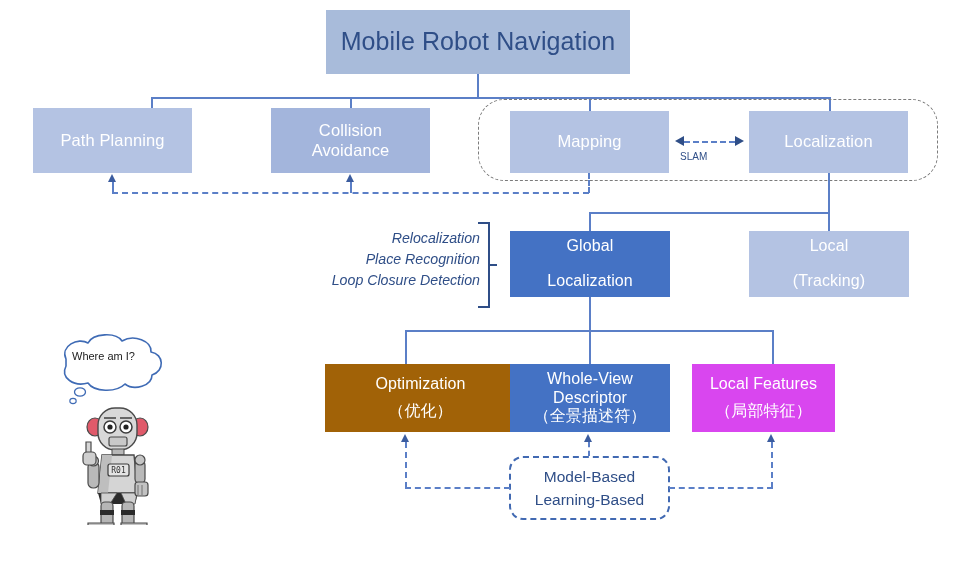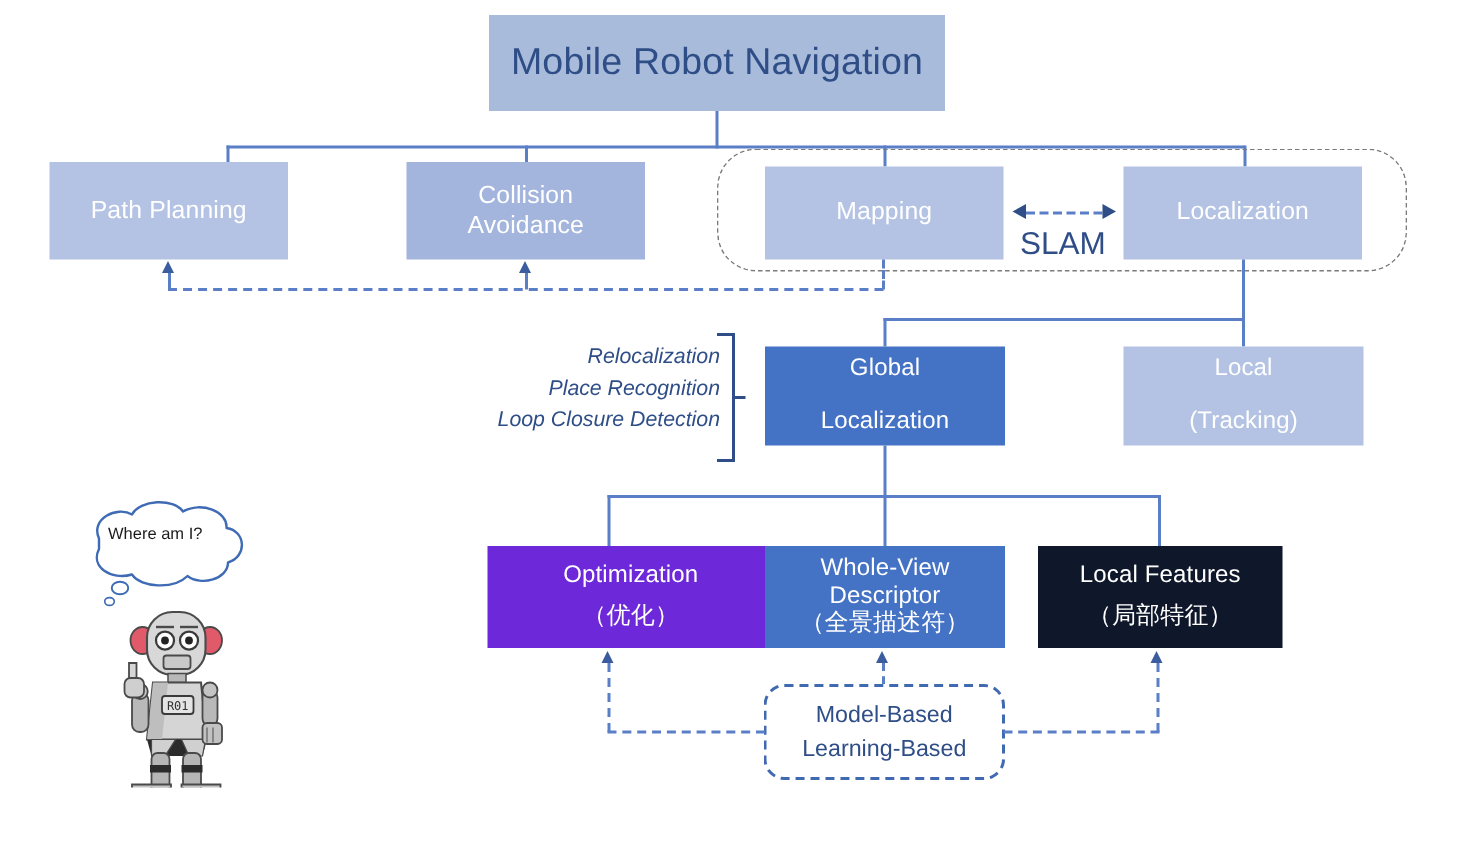"SLAM" .slam-label { font-size: 21px -> 10px }
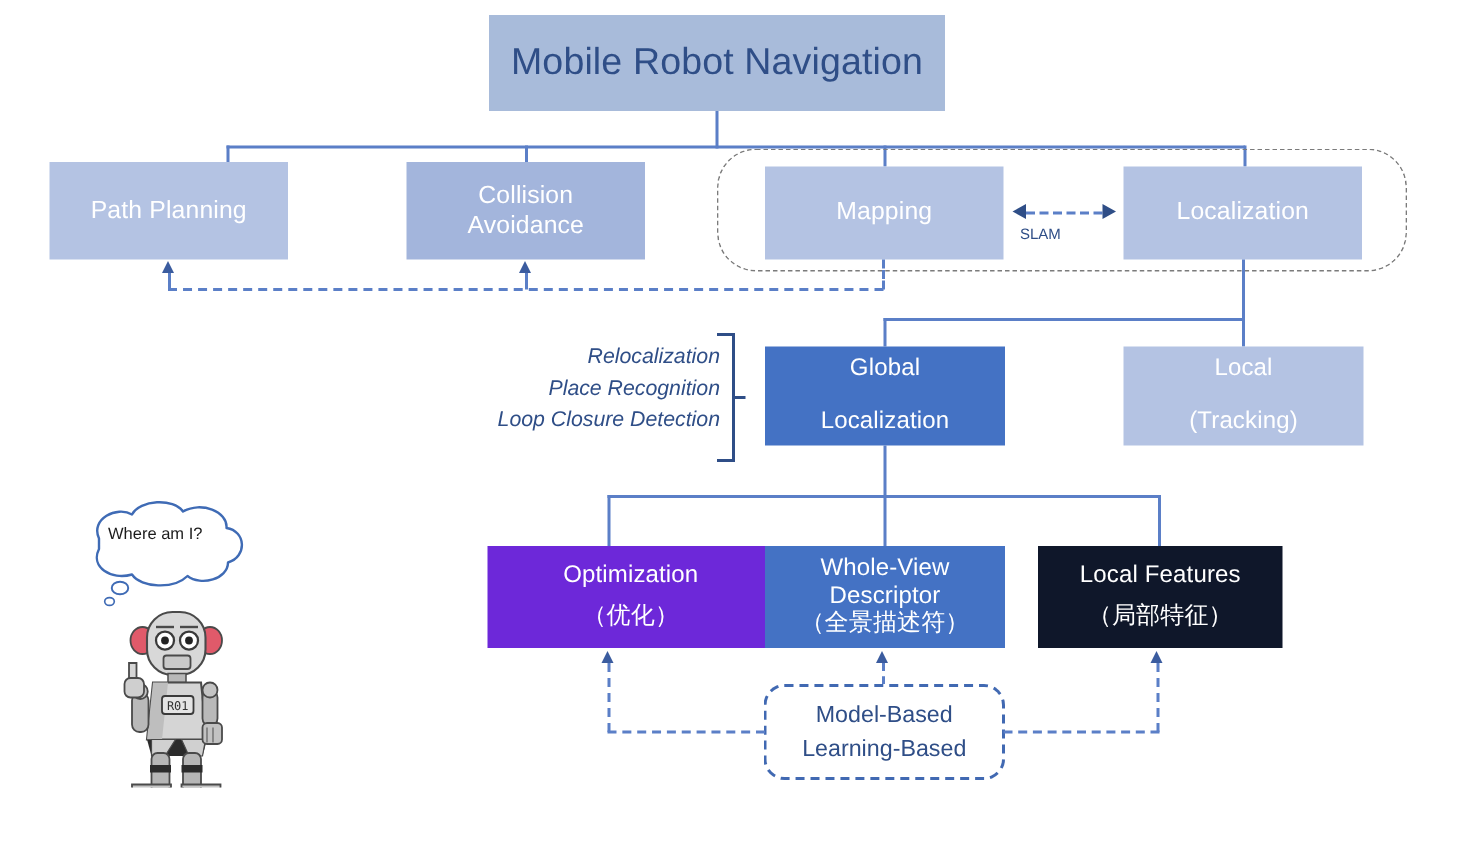"Optimization" div.box { background: #6d28d9 -> #a16207 }
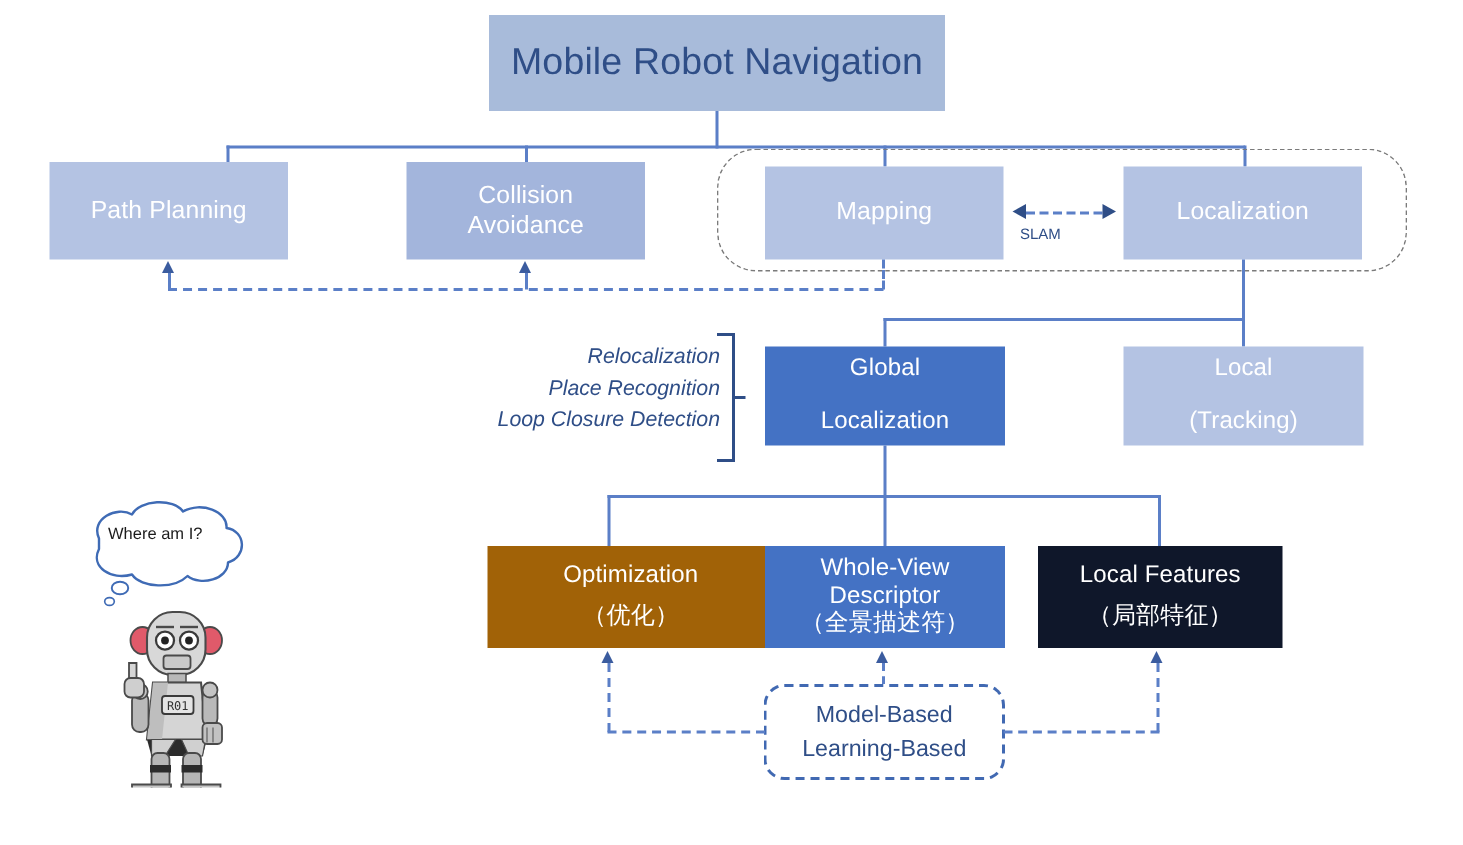"Local Features" div.box { background: #0f172a -> #d946ef; width: 163px -> 143px }
